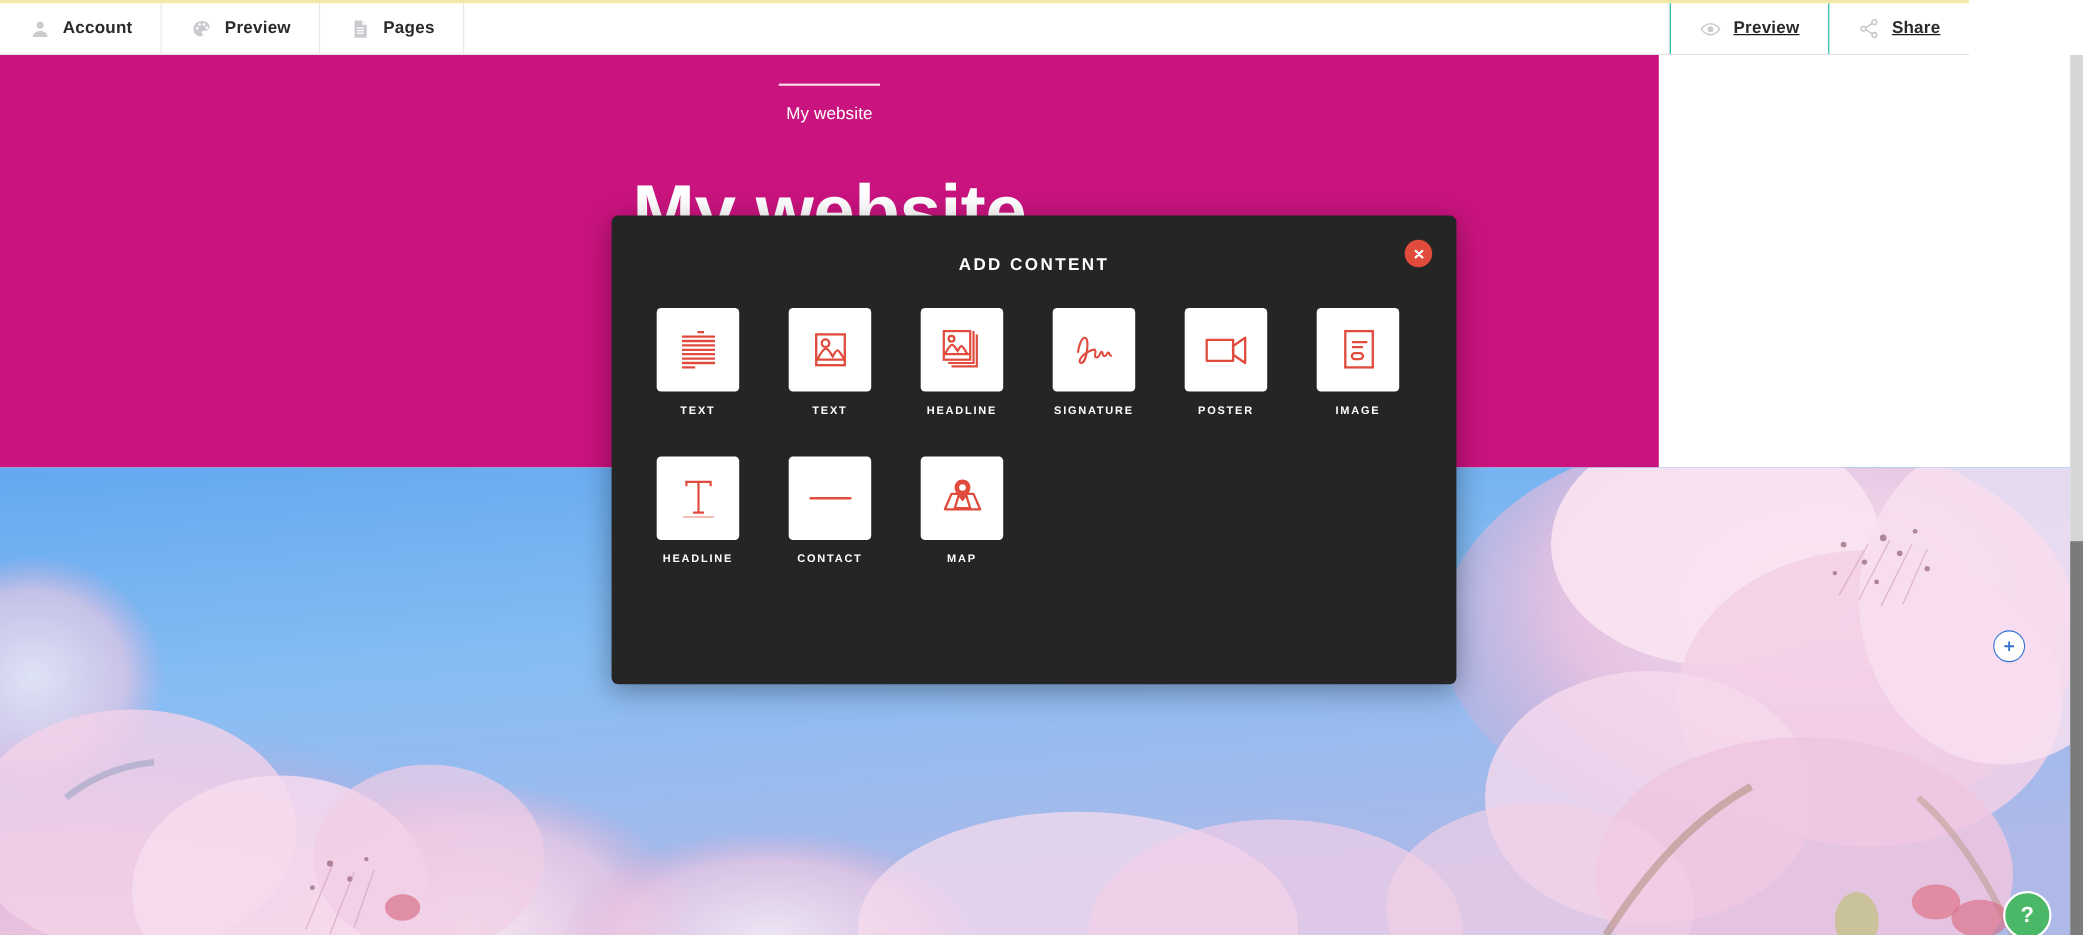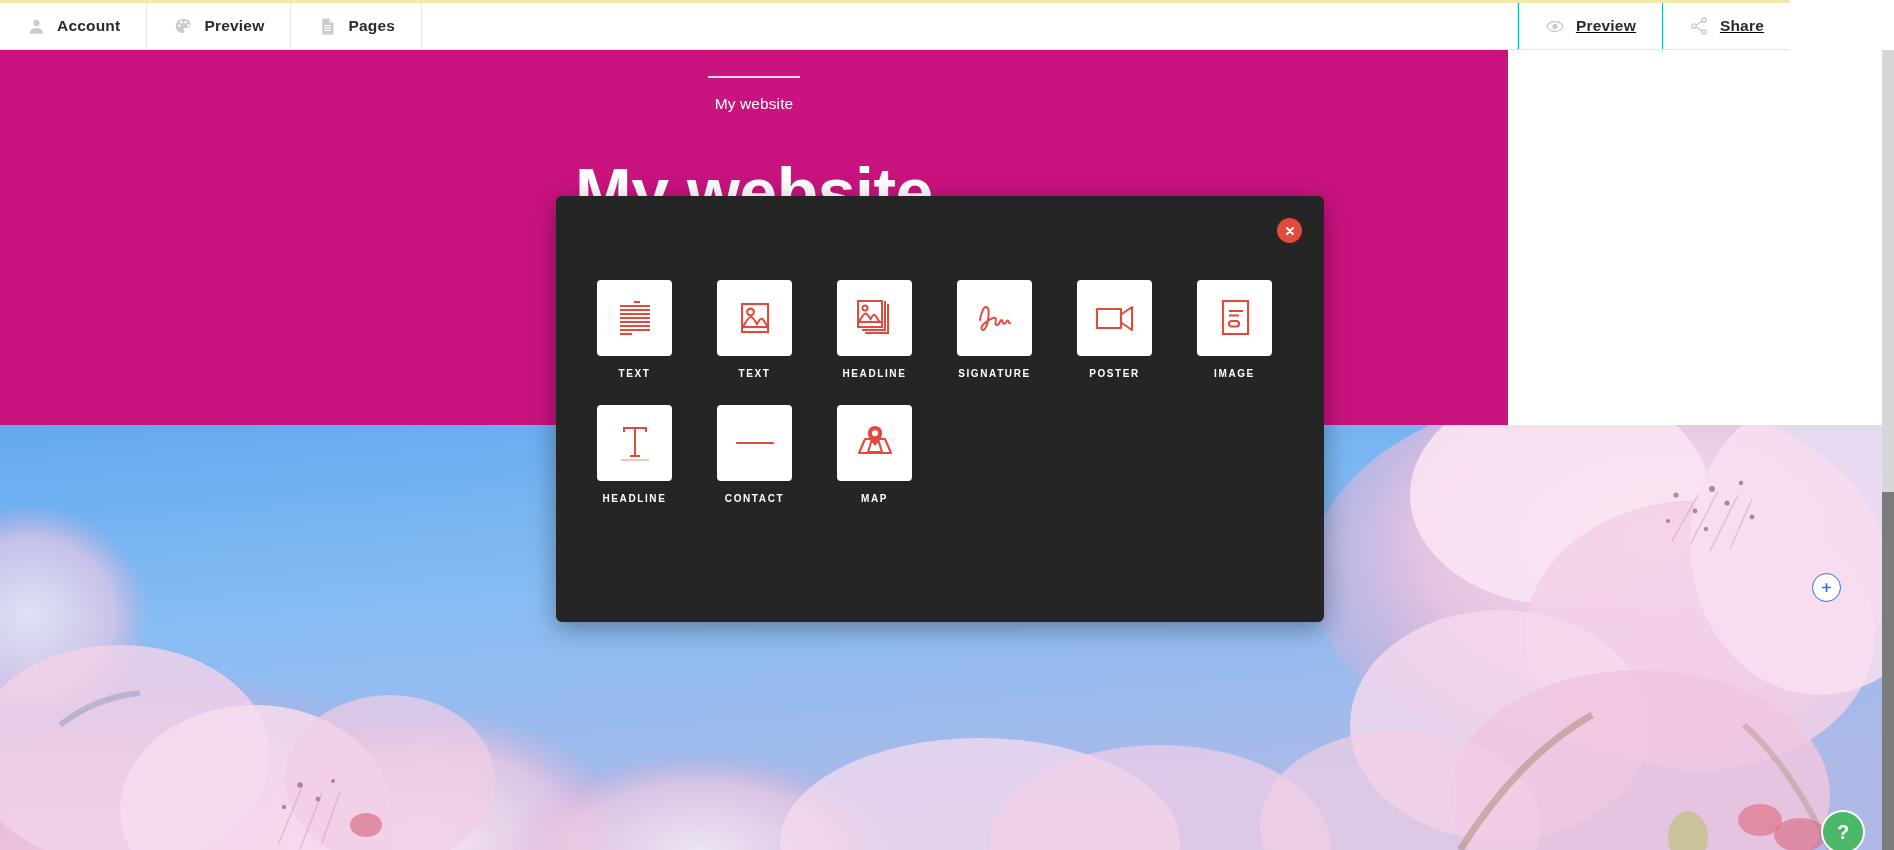"ADD CONTENT" div.modal-title { html: none -> <div>ADD CONTENT</div> }
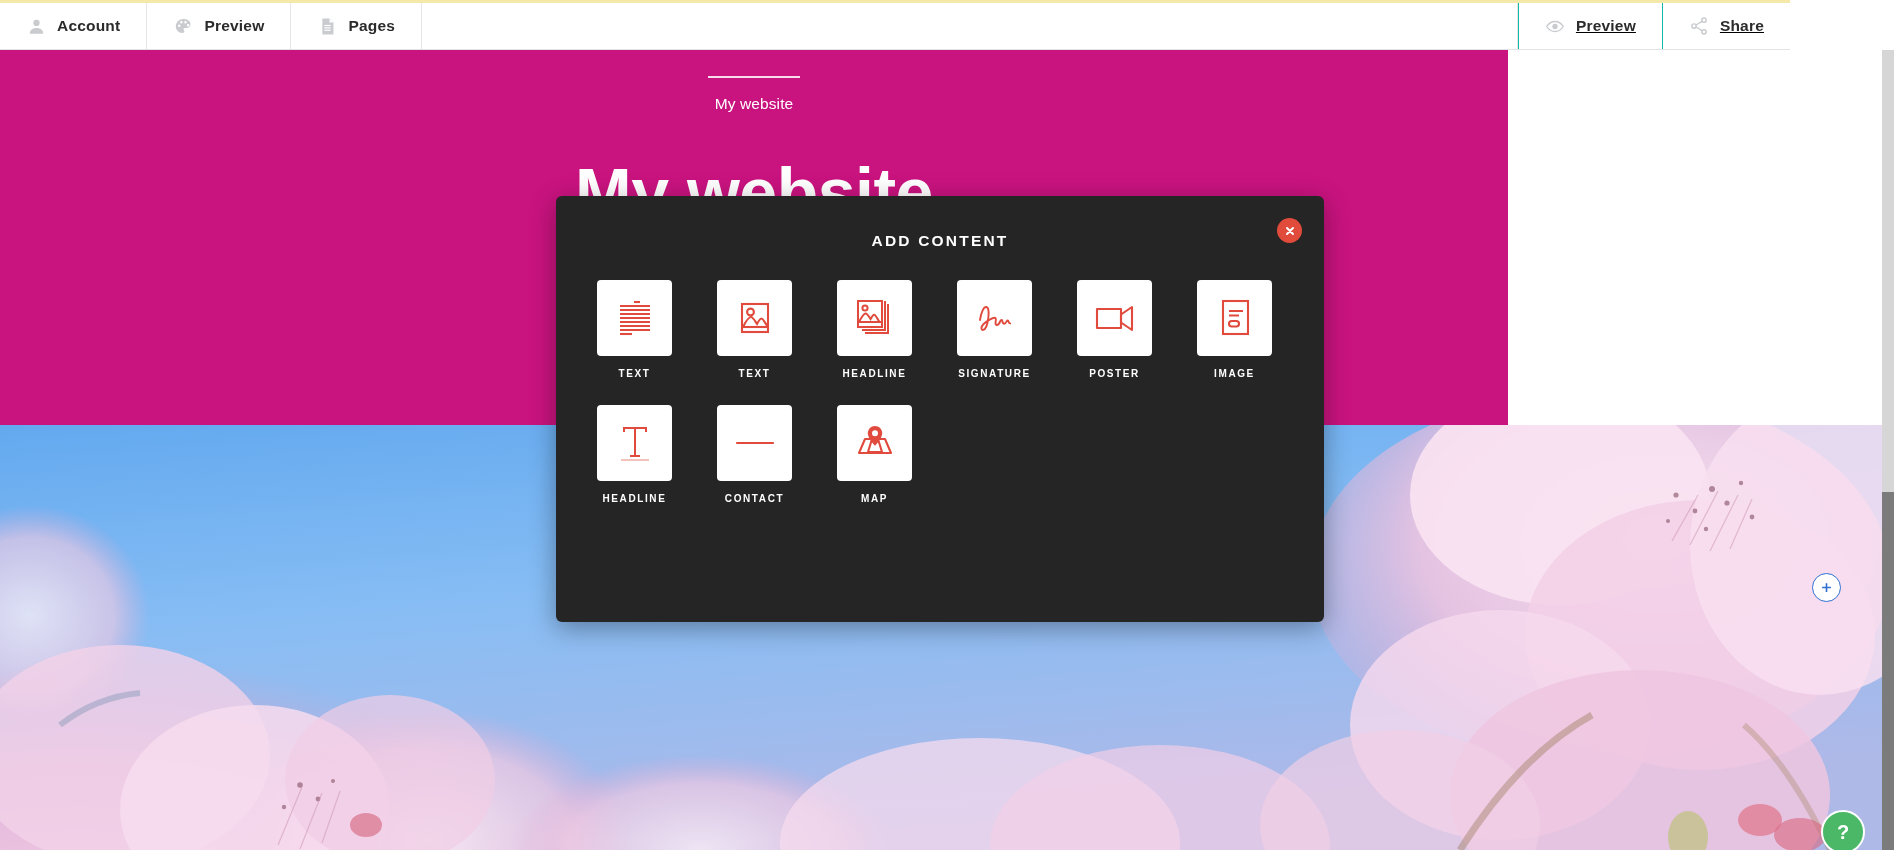"TEXT" .grid { gap: 24px 45px -> 34px 45px }
